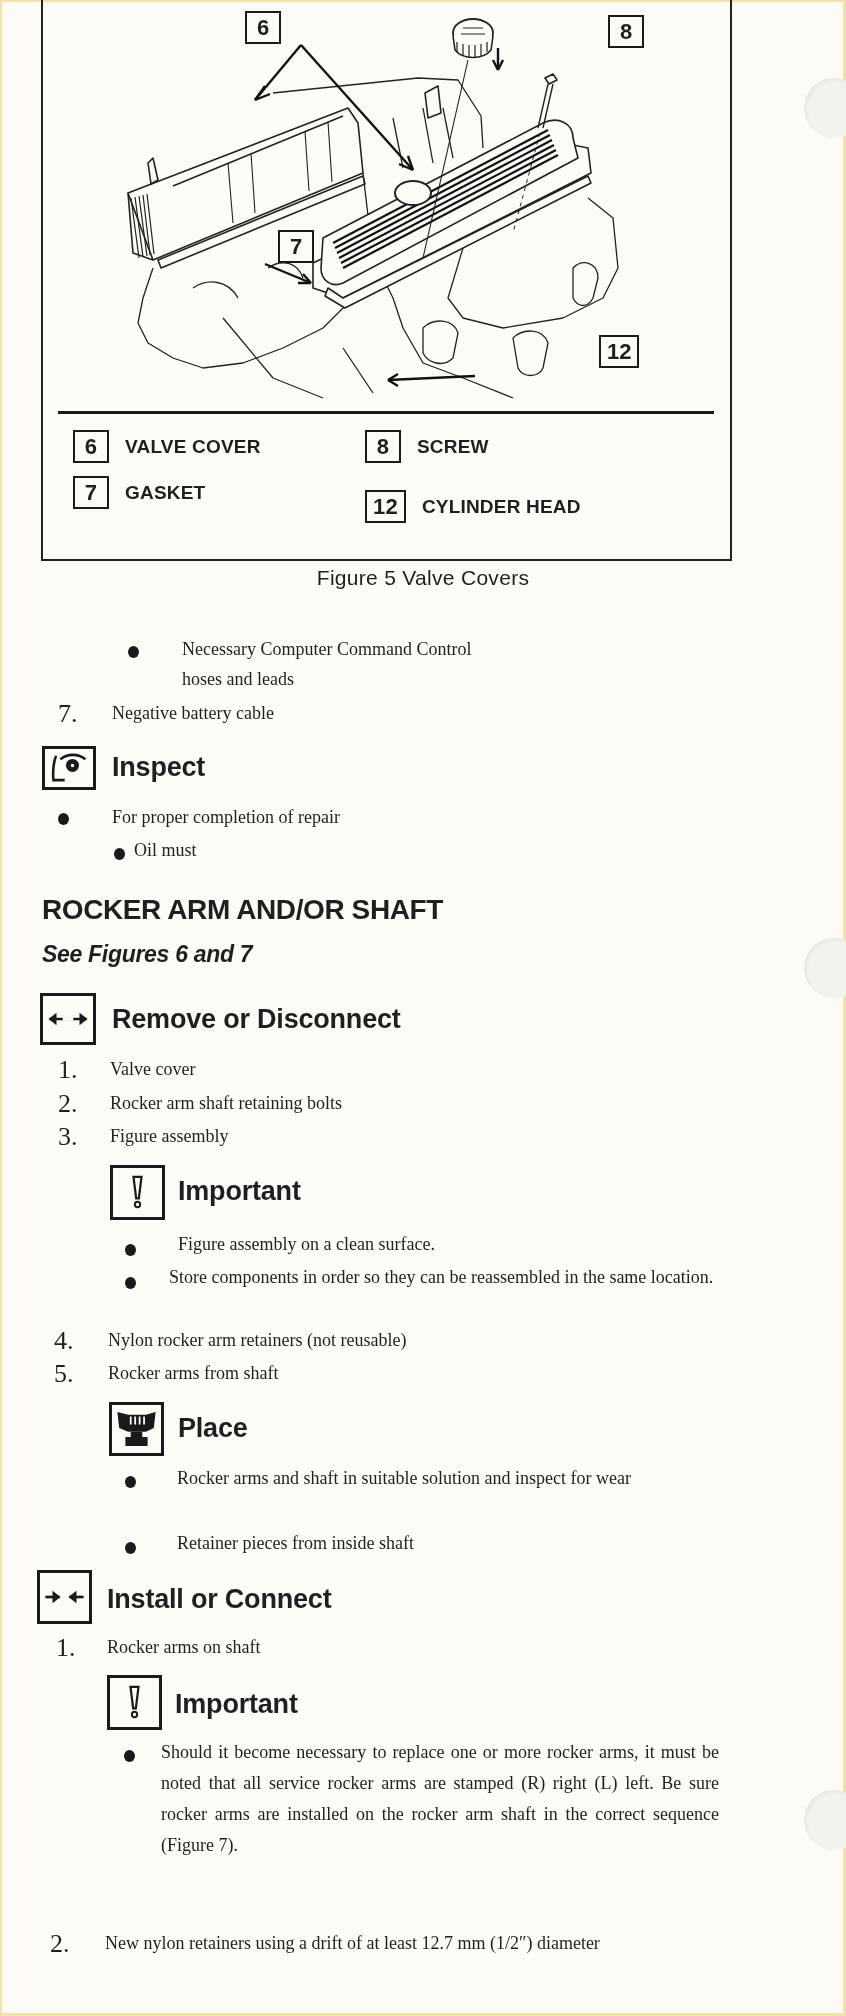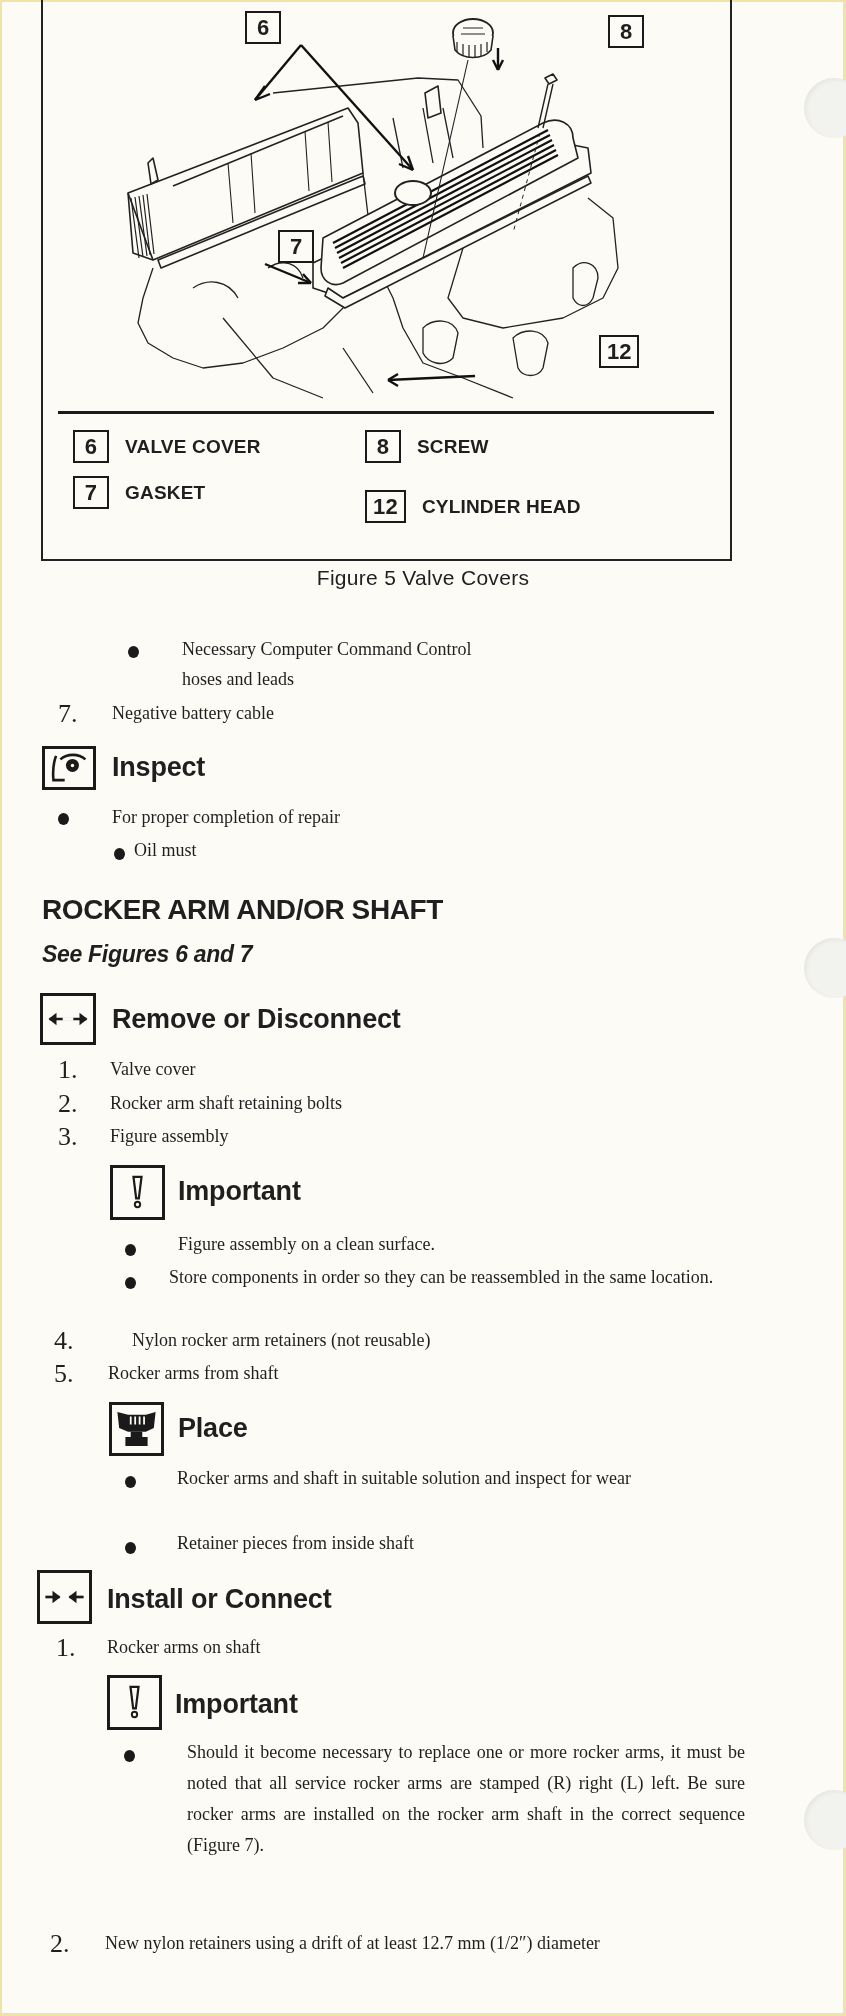"Nylon rocker arm retainers (not" div.txt { margin-left: 24px -> none }
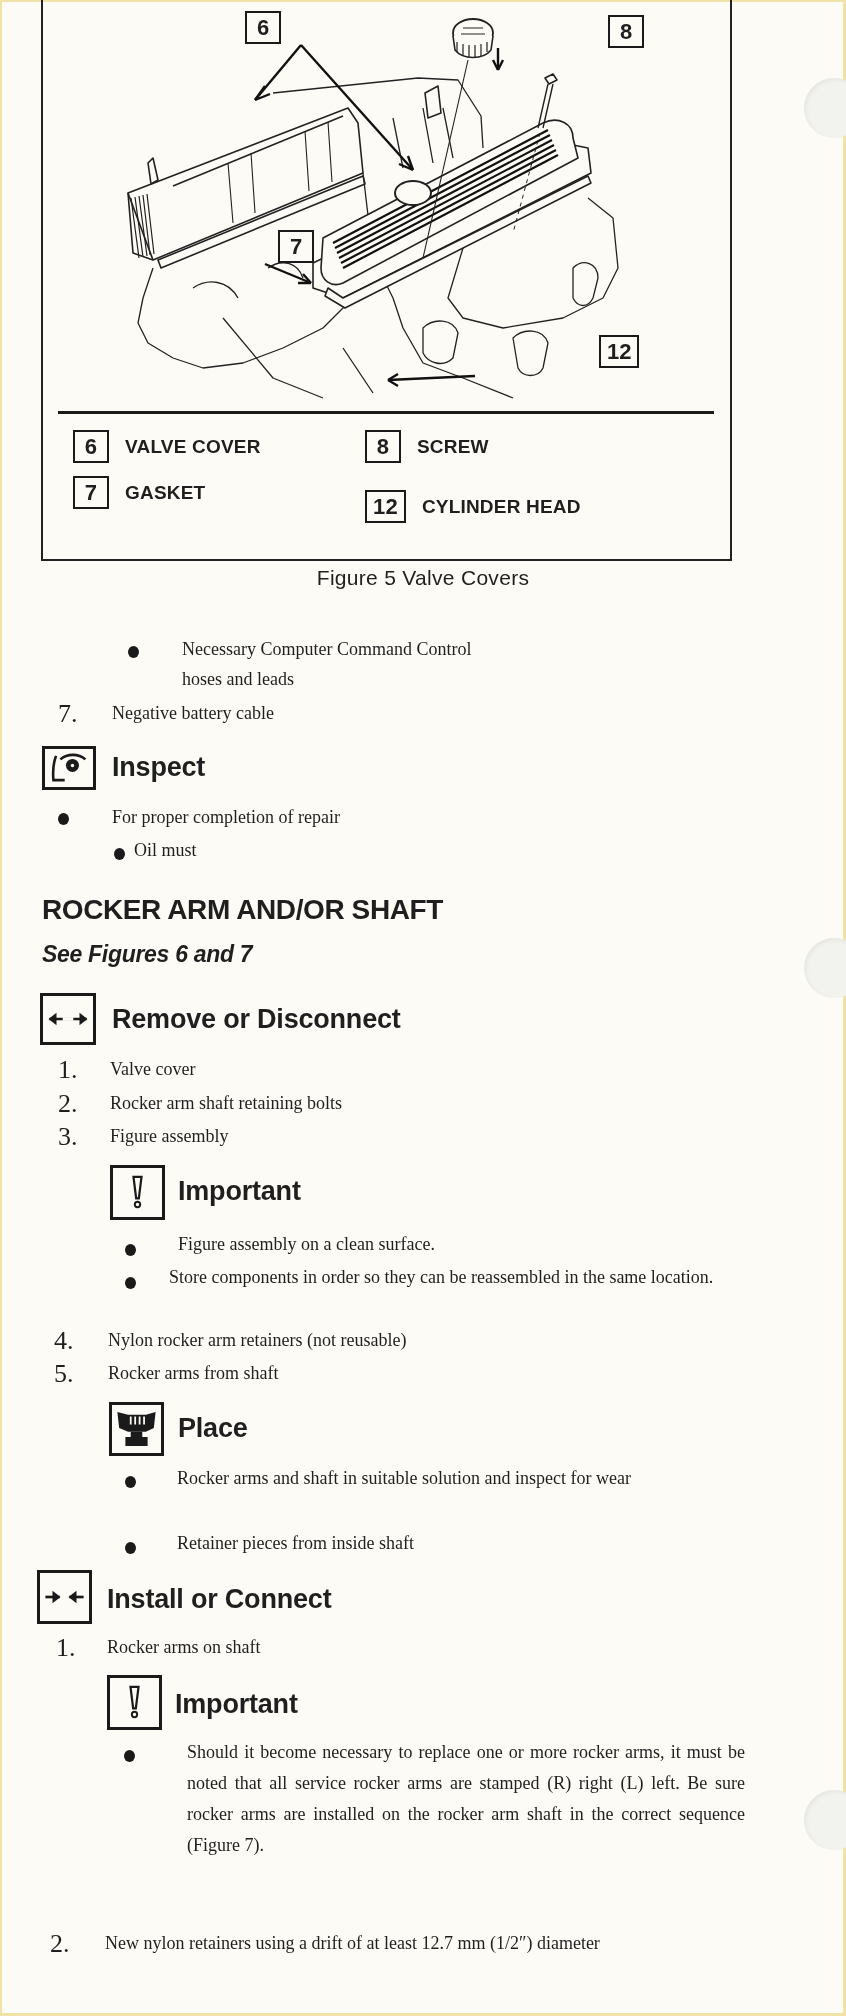"Should it become necessary to" div.txt { left: 187px -> 161px }
